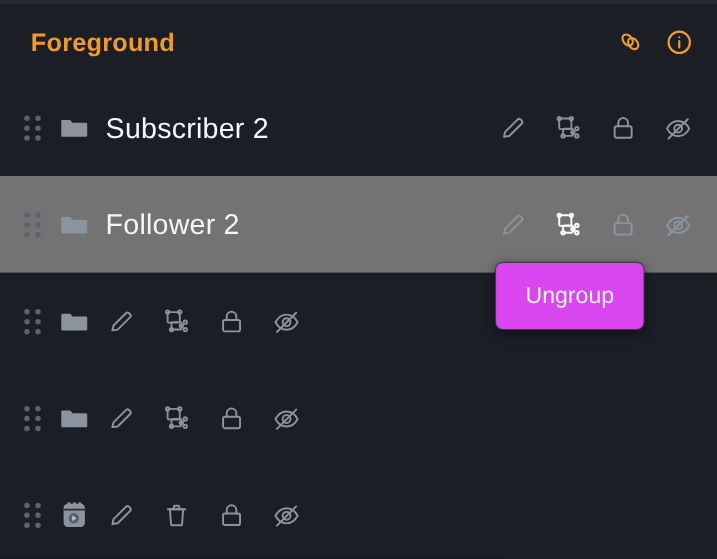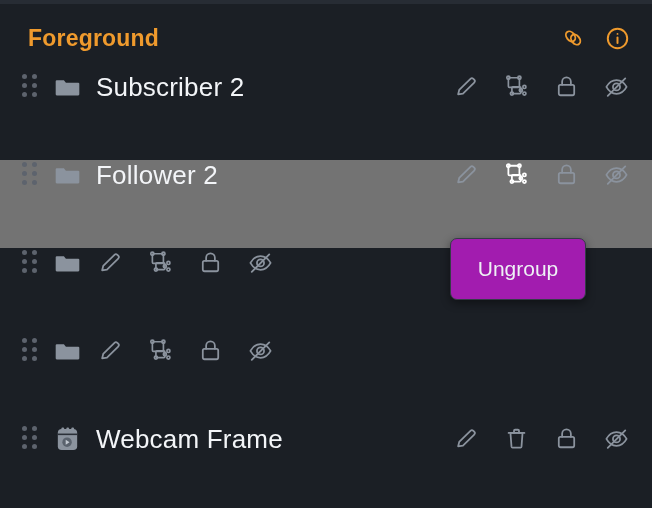"Subscriber 2" .row { align-items: flex-start -> center }
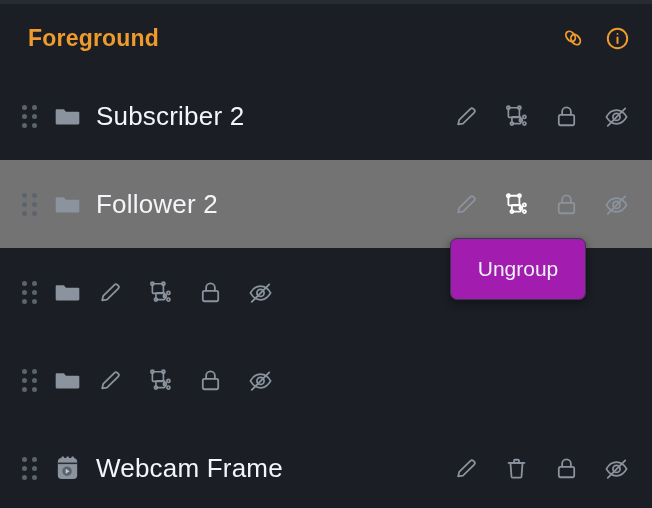"Ungroup" .tooltip { background: #a21caf -> #d946ef }
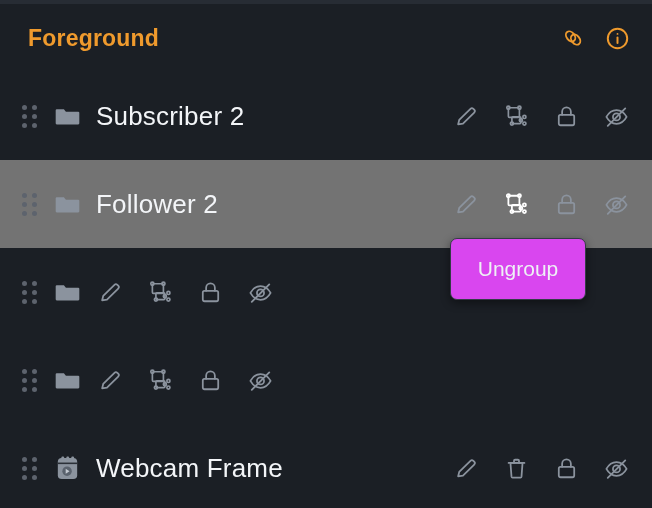"Webcam Frame" div.row-label { html: <div>Webcam Frame</div> -> none }
